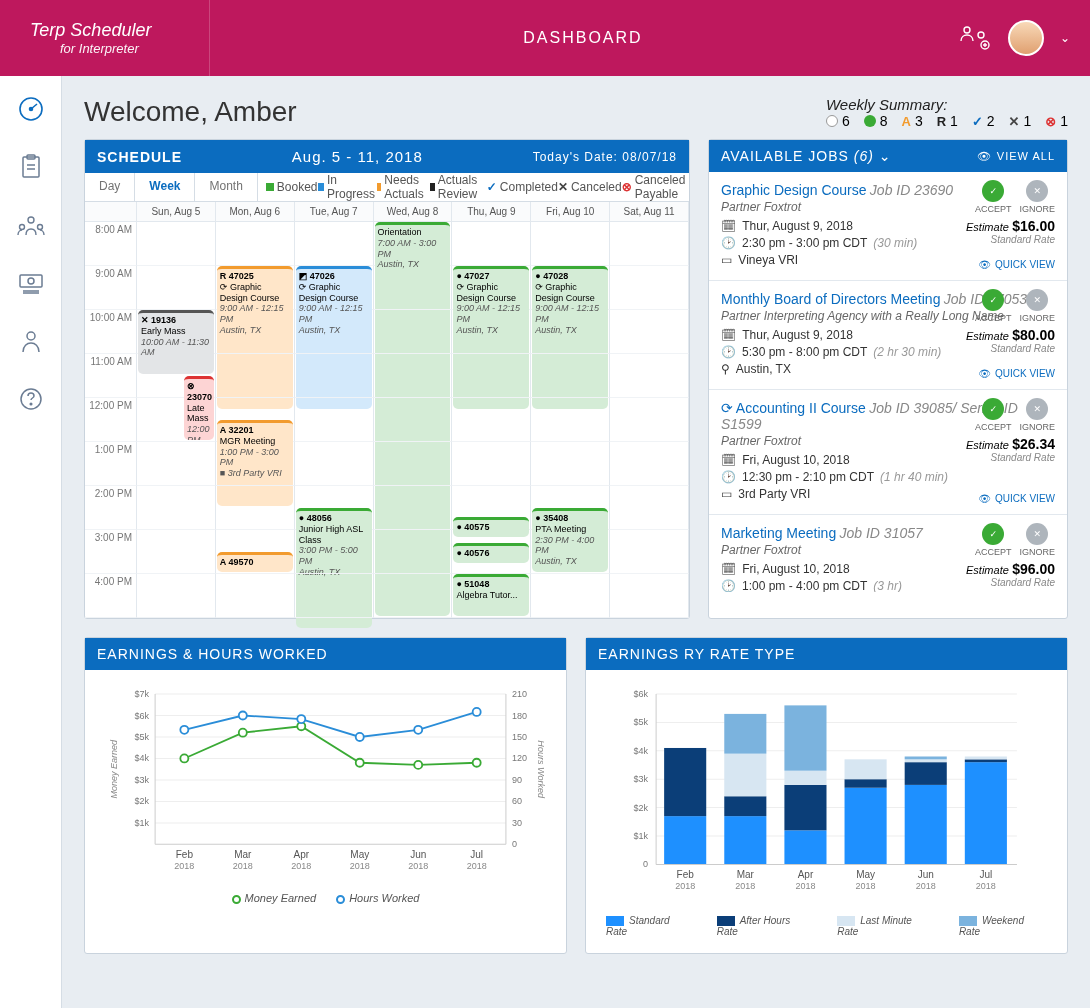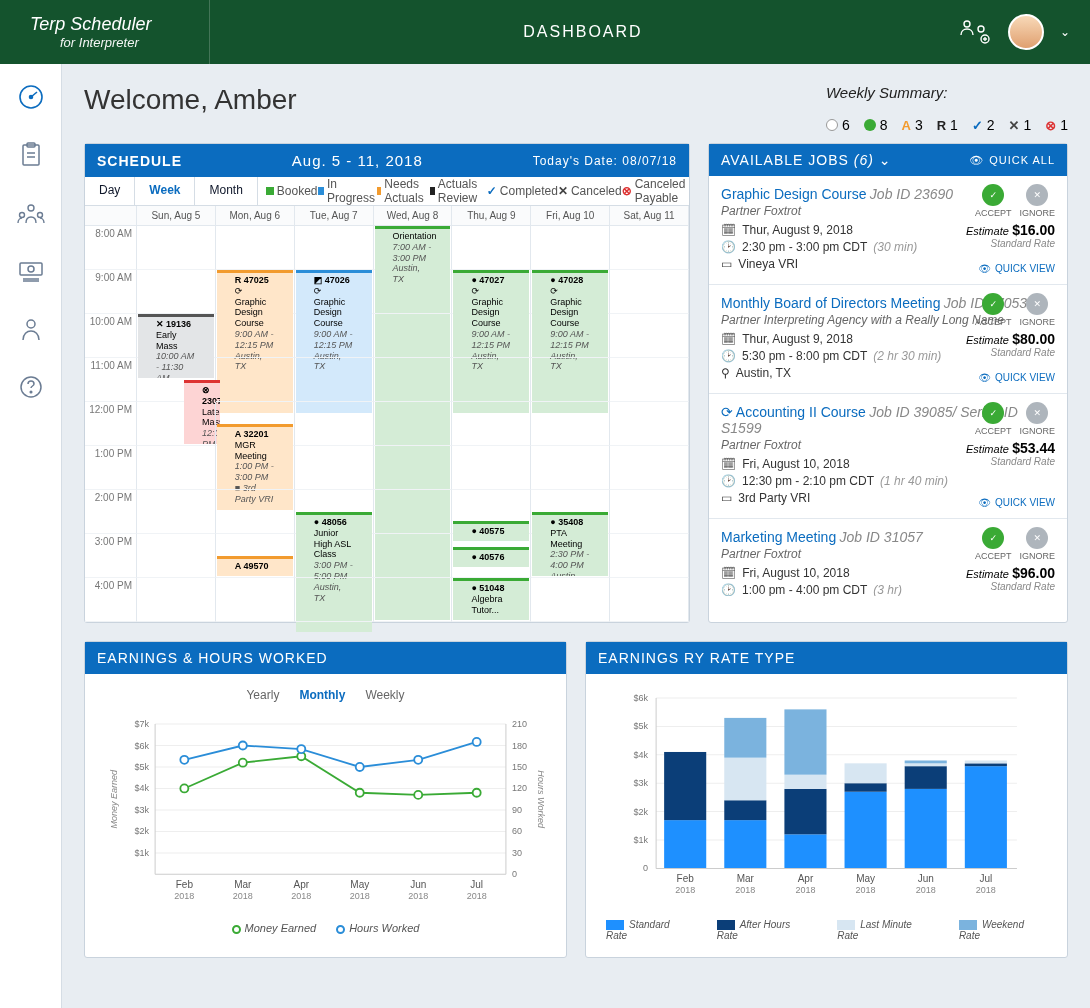"Terp Scheduler" .topbar { background: #14532d -> #be185d; height: 64px -> 76px }
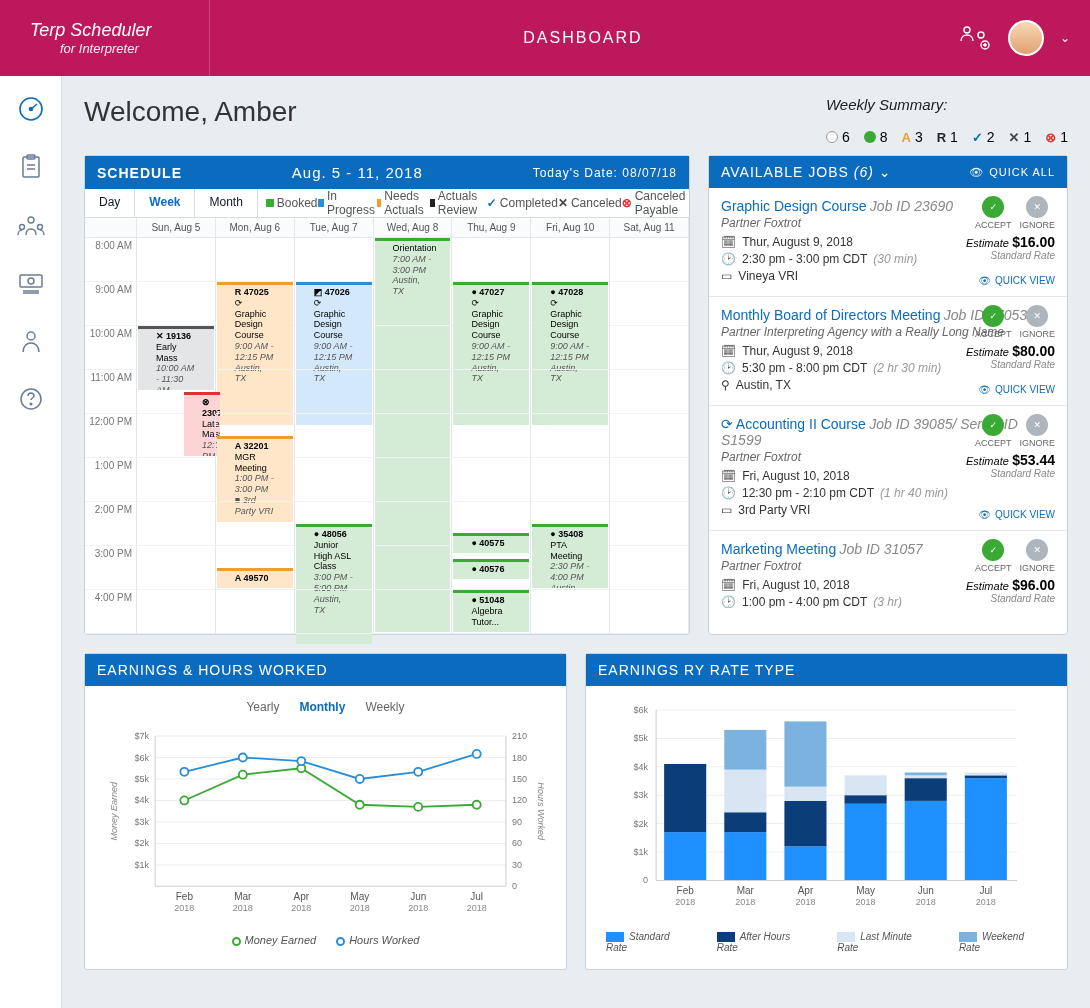"Weekly Summary:" .summary-title { margin-bottom: 16px -> 0 }
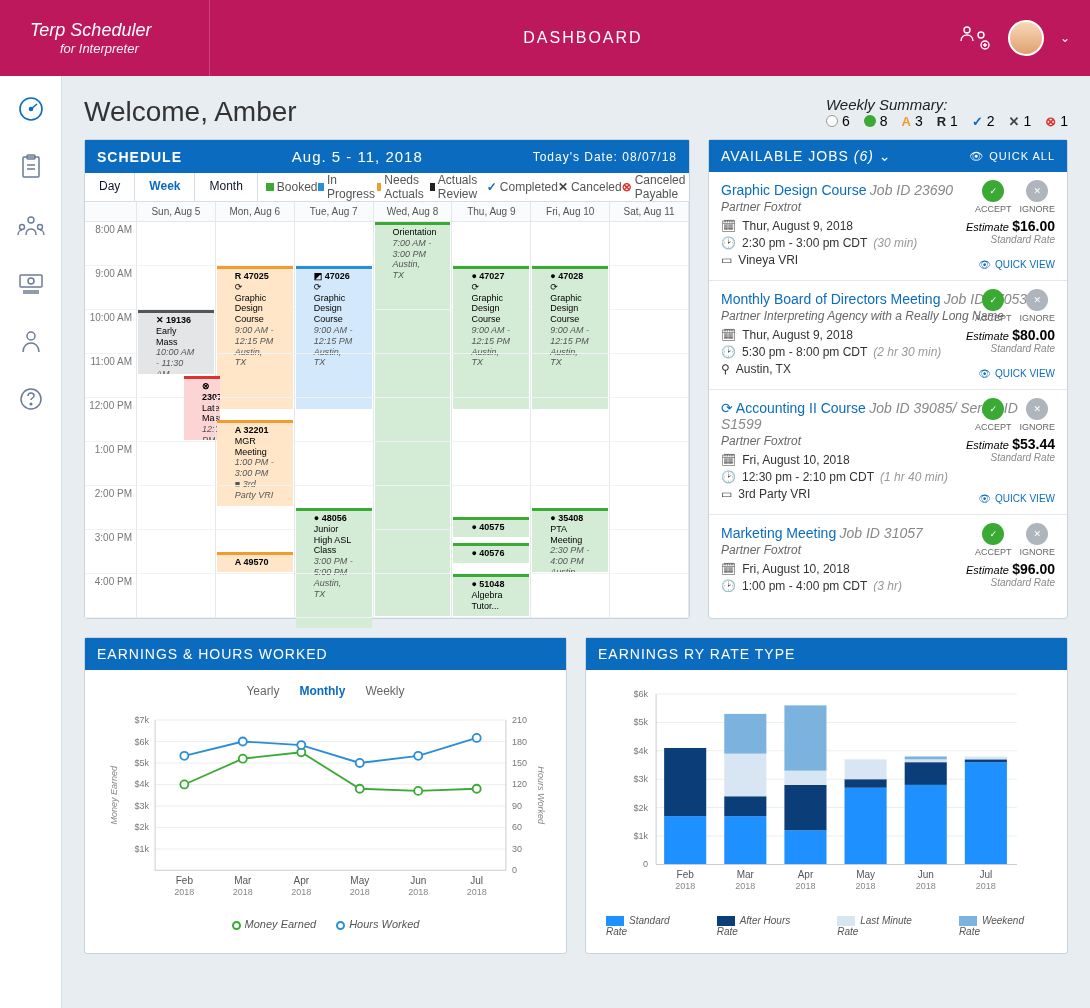"QUICK ALL" span { text: QUICK -> VIEW }
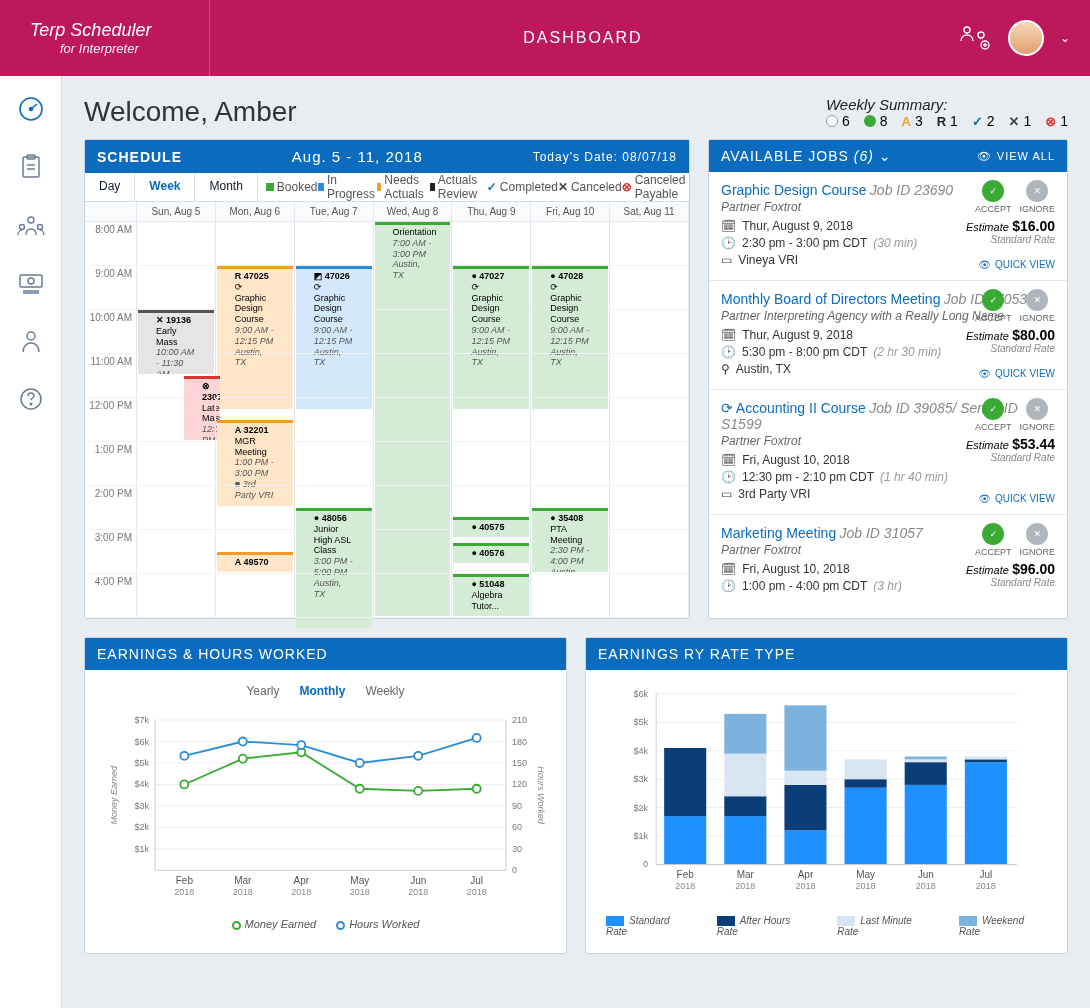"Day" .view-tab { color: #0f172a -> #737373 }
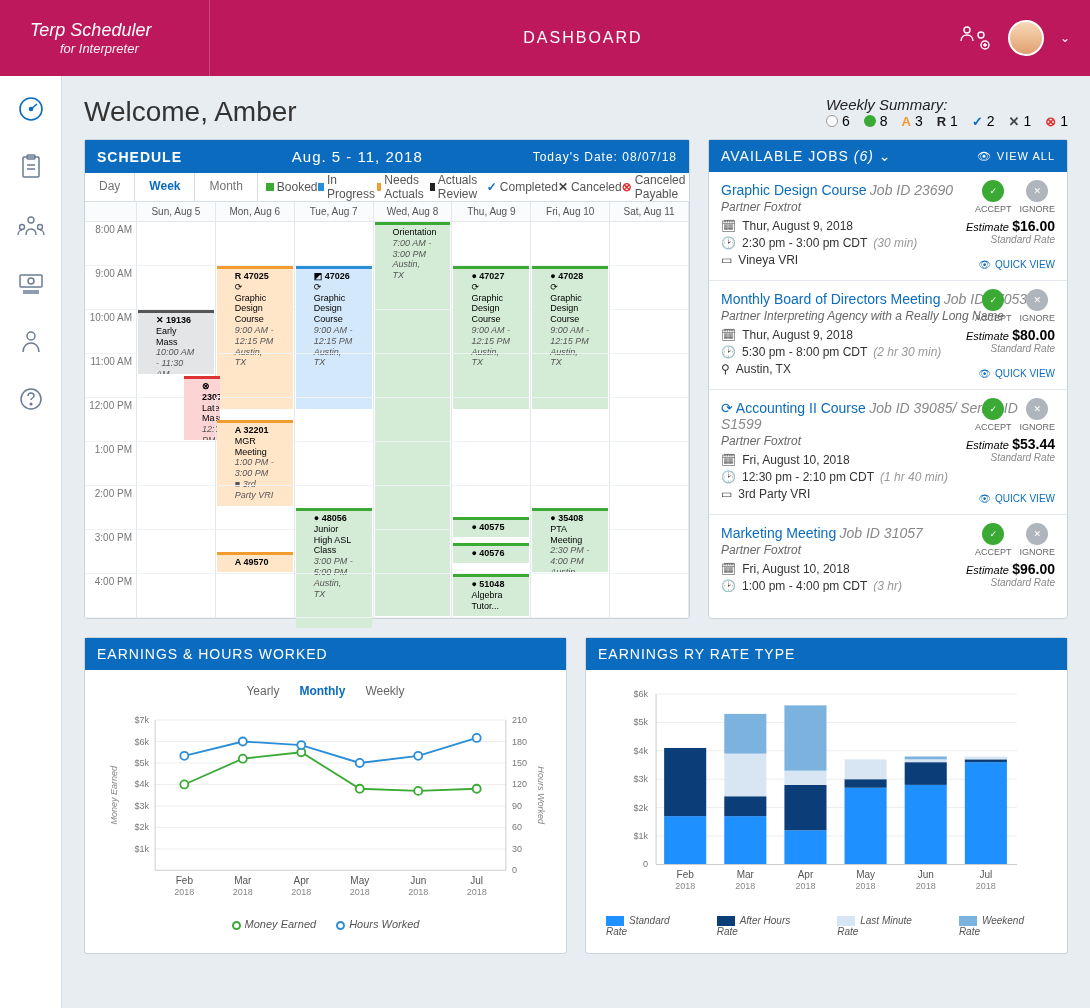"Orientation" .ev { border-radius: 0 -> 5px; padding: 2px 18px -> 2px 3px }
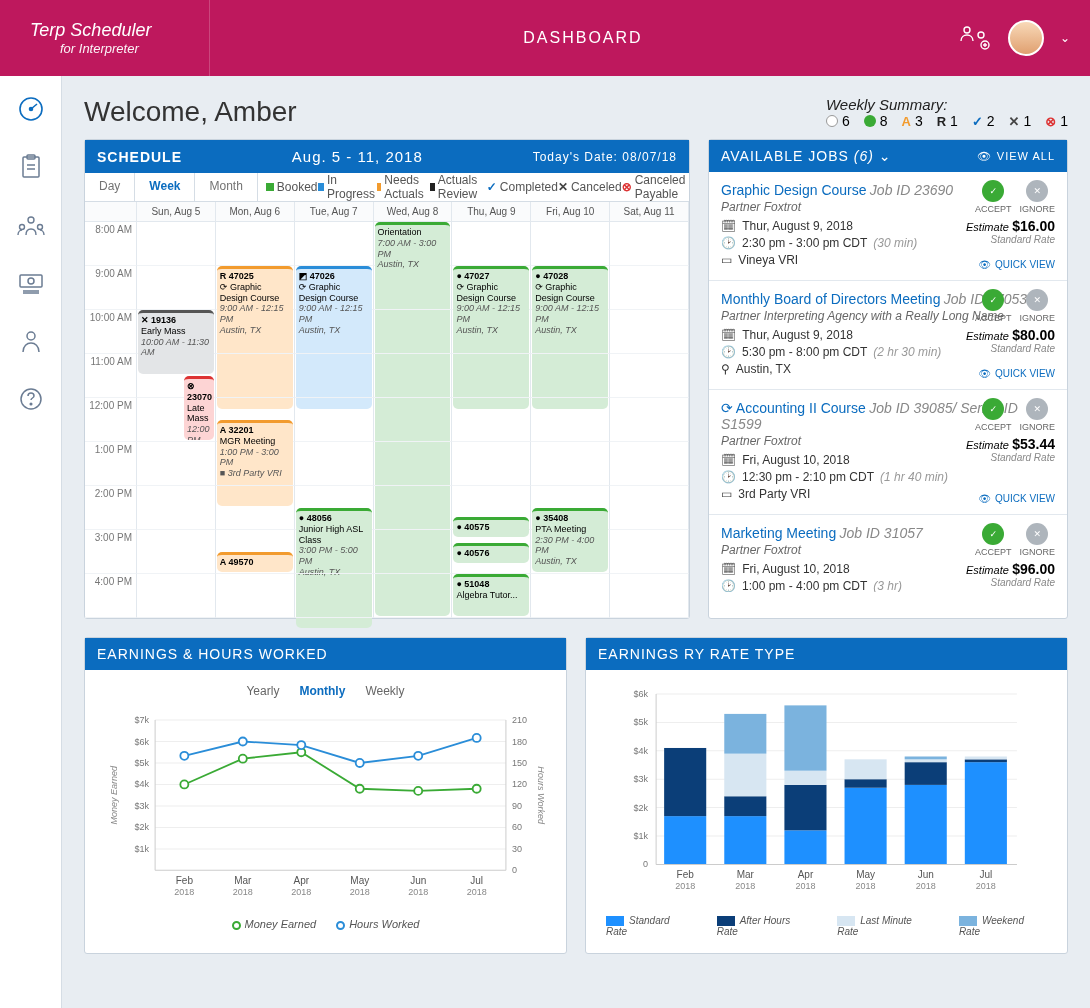"$53.44" span.amt { text: $53.44 -> $26.34 }
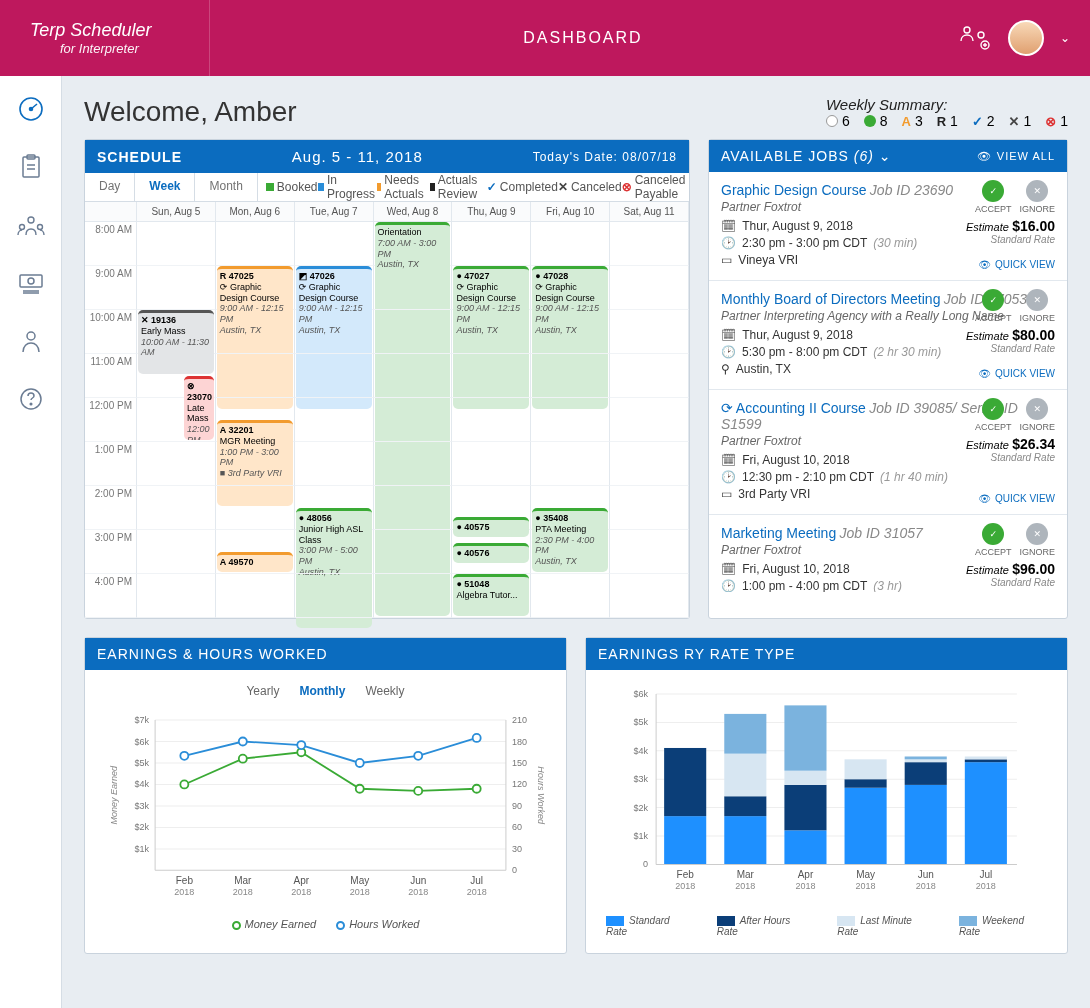"Yearly Monthly Weekly" div.chart-tabs { html: <div><span>Yearly</span><span>Monthly</span><span>Weekly</span></div> -> none }
